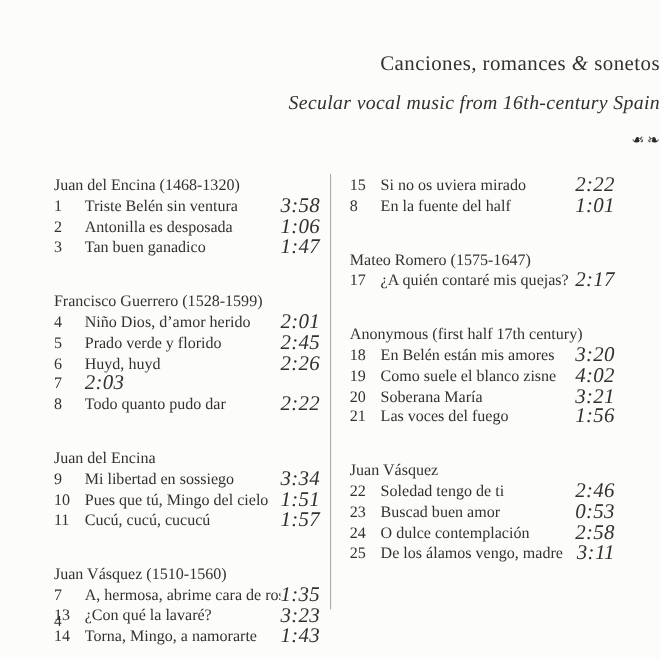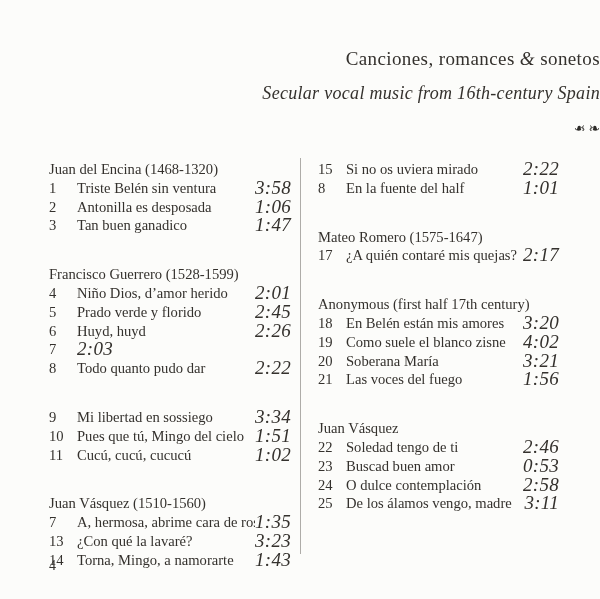"Juan del Encina" div.composer { html: none -> <div>Juan del Encina</div> }
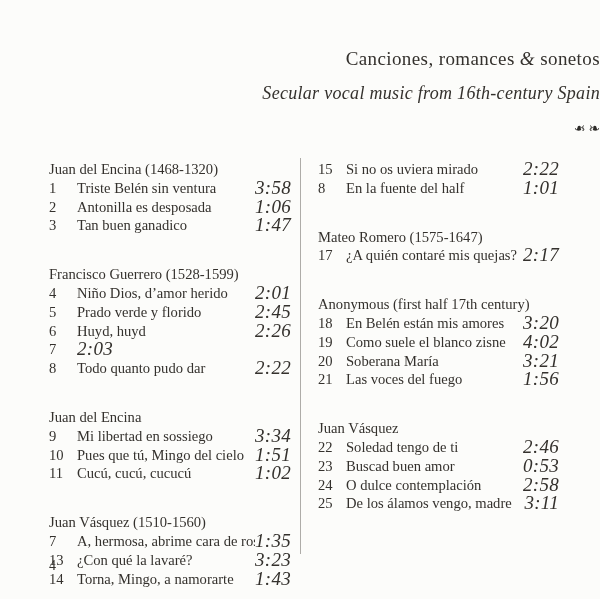"1:02" span.time { text: 1:02 -> 1:57 }
